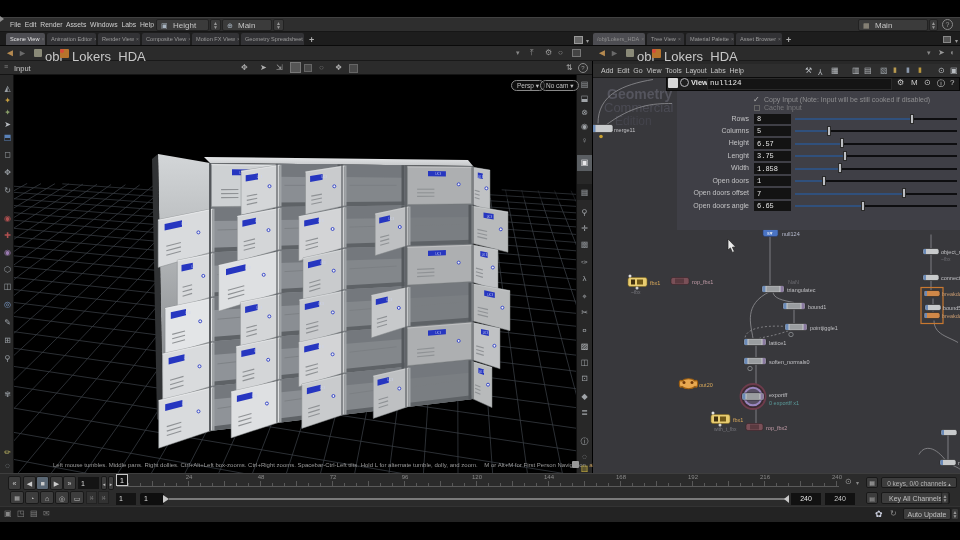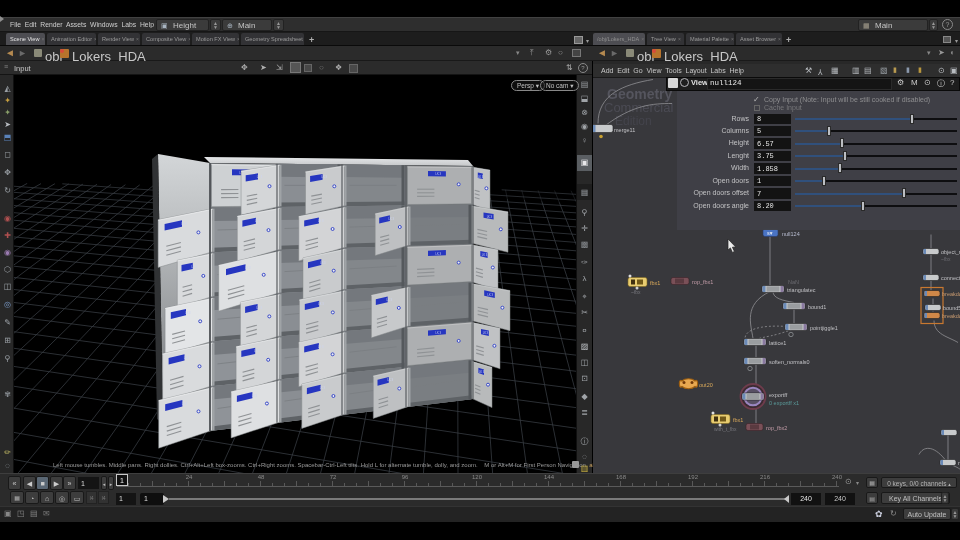"8.20" div.abs { text: 8.20 -> 6.65 }
